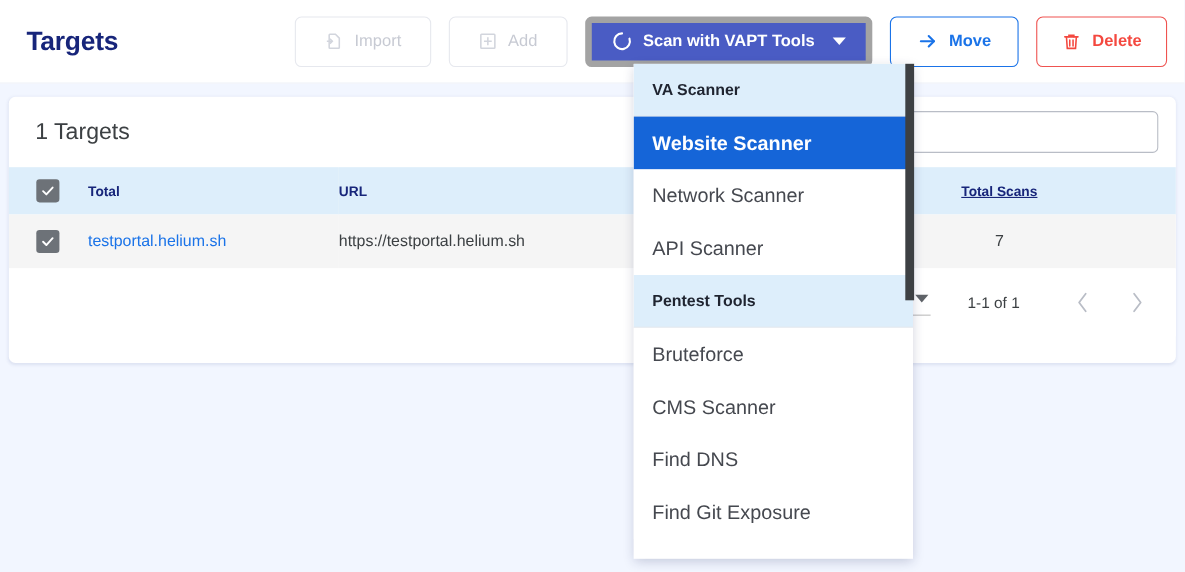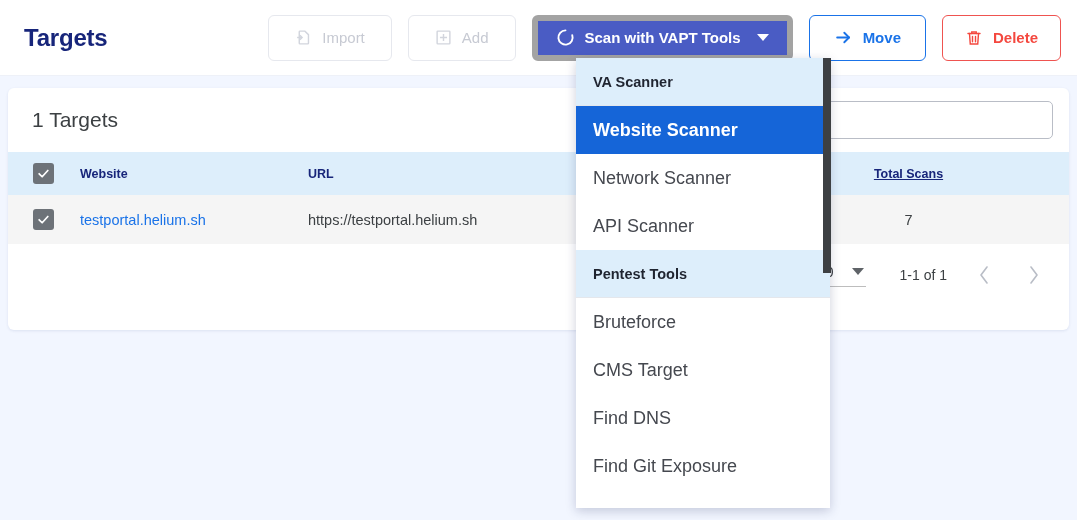"Website" th.col-target { text: Website -> Total }
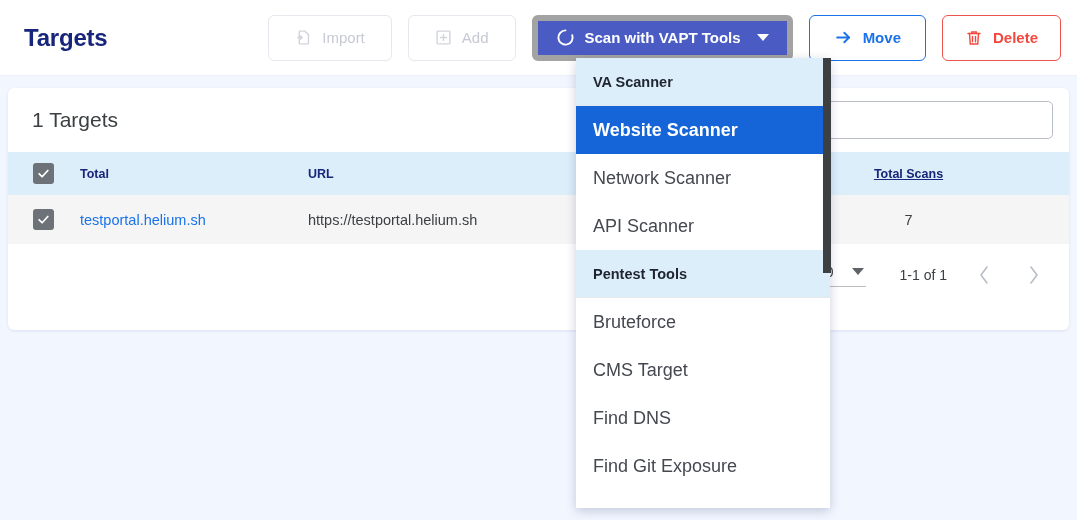"1-1 of 1" .pg-range { margin-right: 20px -> 40px }
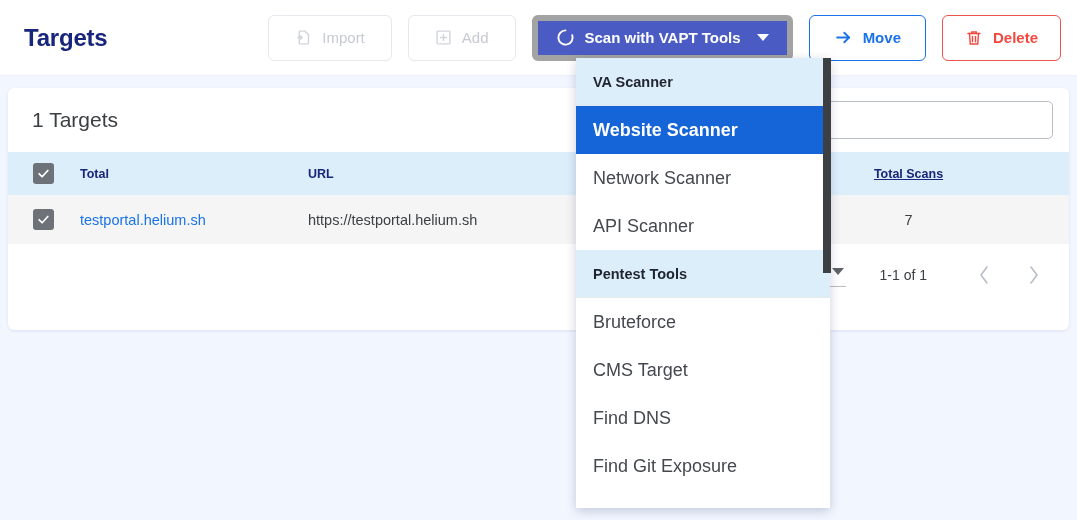"CMS Target" div.menu-item { text: Target -> Scanner }
